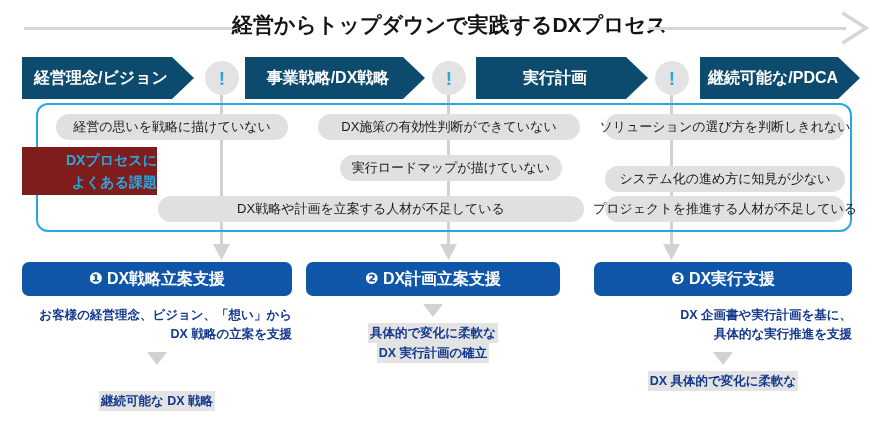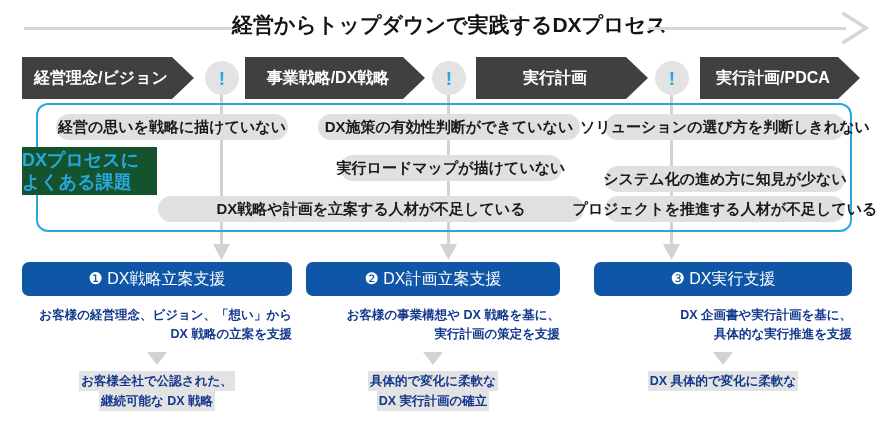"経営理念/ビジョン" .stage-chevron { background: #404040 -> #0c4a6e }
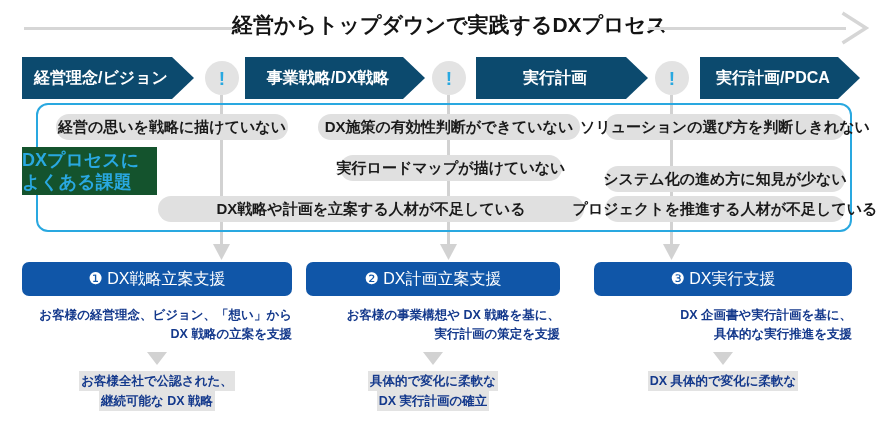"実行計画/PDCA" span.stage-label { text: 実行計画/PDCA -> 継続可能な/PDCA }
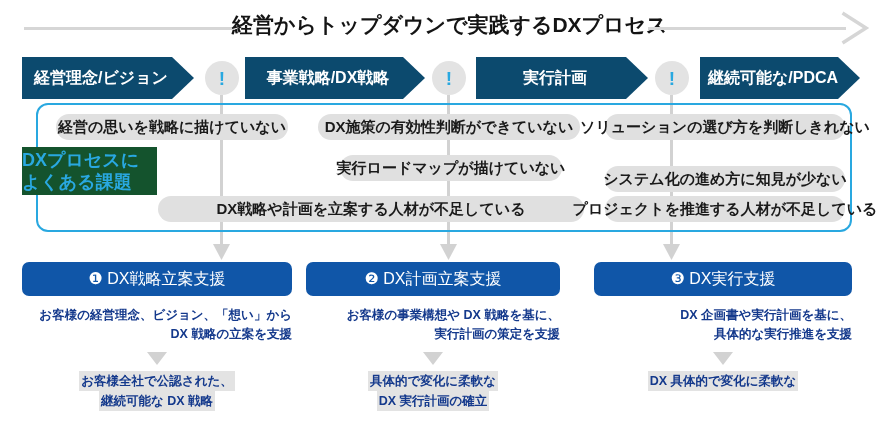"経営の思いを戦略に描けていない" .issue-pill { font-size: 15px -> 13px; font-weight: bold -> normal }
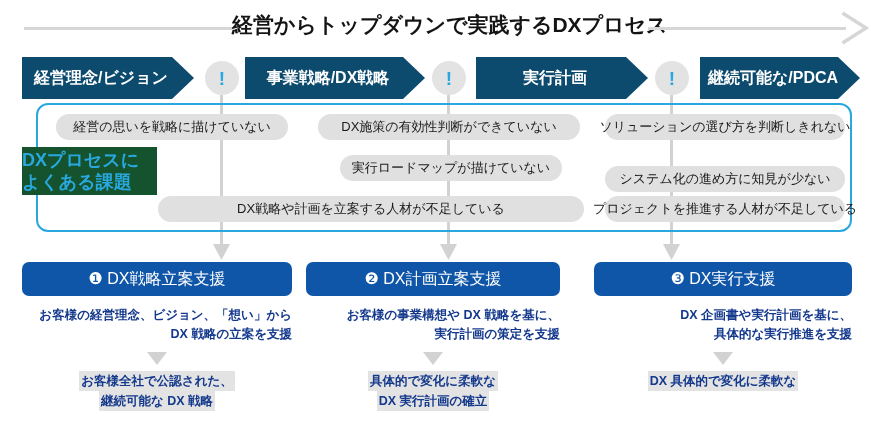"DXプロセスに" #issues-label { background: #14532d -> #7f1d1d; font-size: 18px -> 14px; text-align: none -> right }
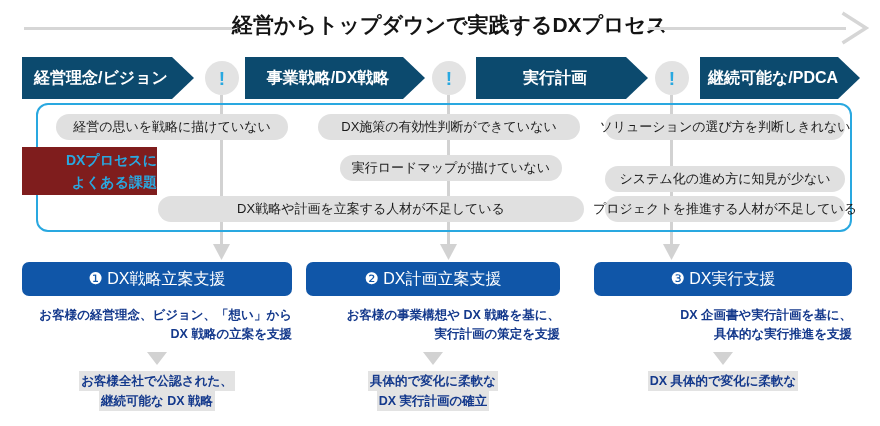"❶ DX戦略立案支援" .service-header { font-weight: normal -> bold }
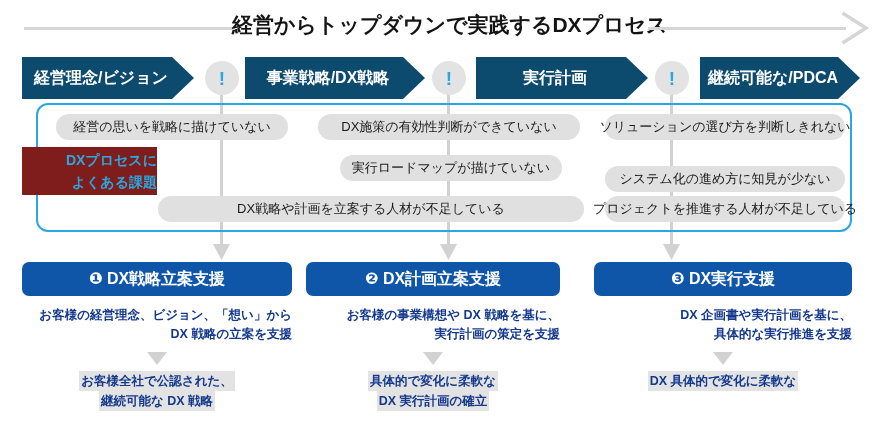"お客様の事業構想や DX 戦略を基に、" div.service-desc { html: <div> <span>お客様の事業構想や DX 戦略を基に、</span> <span>実行計画の策定を支援</span> </div> -> none }
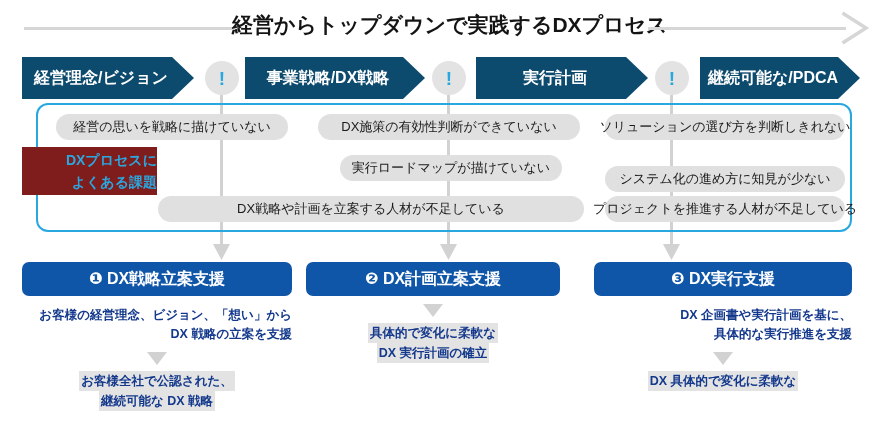"お客様全社で公認された、" span.out-line { html: <span>お客様全社で公認された、</span> -> none }
